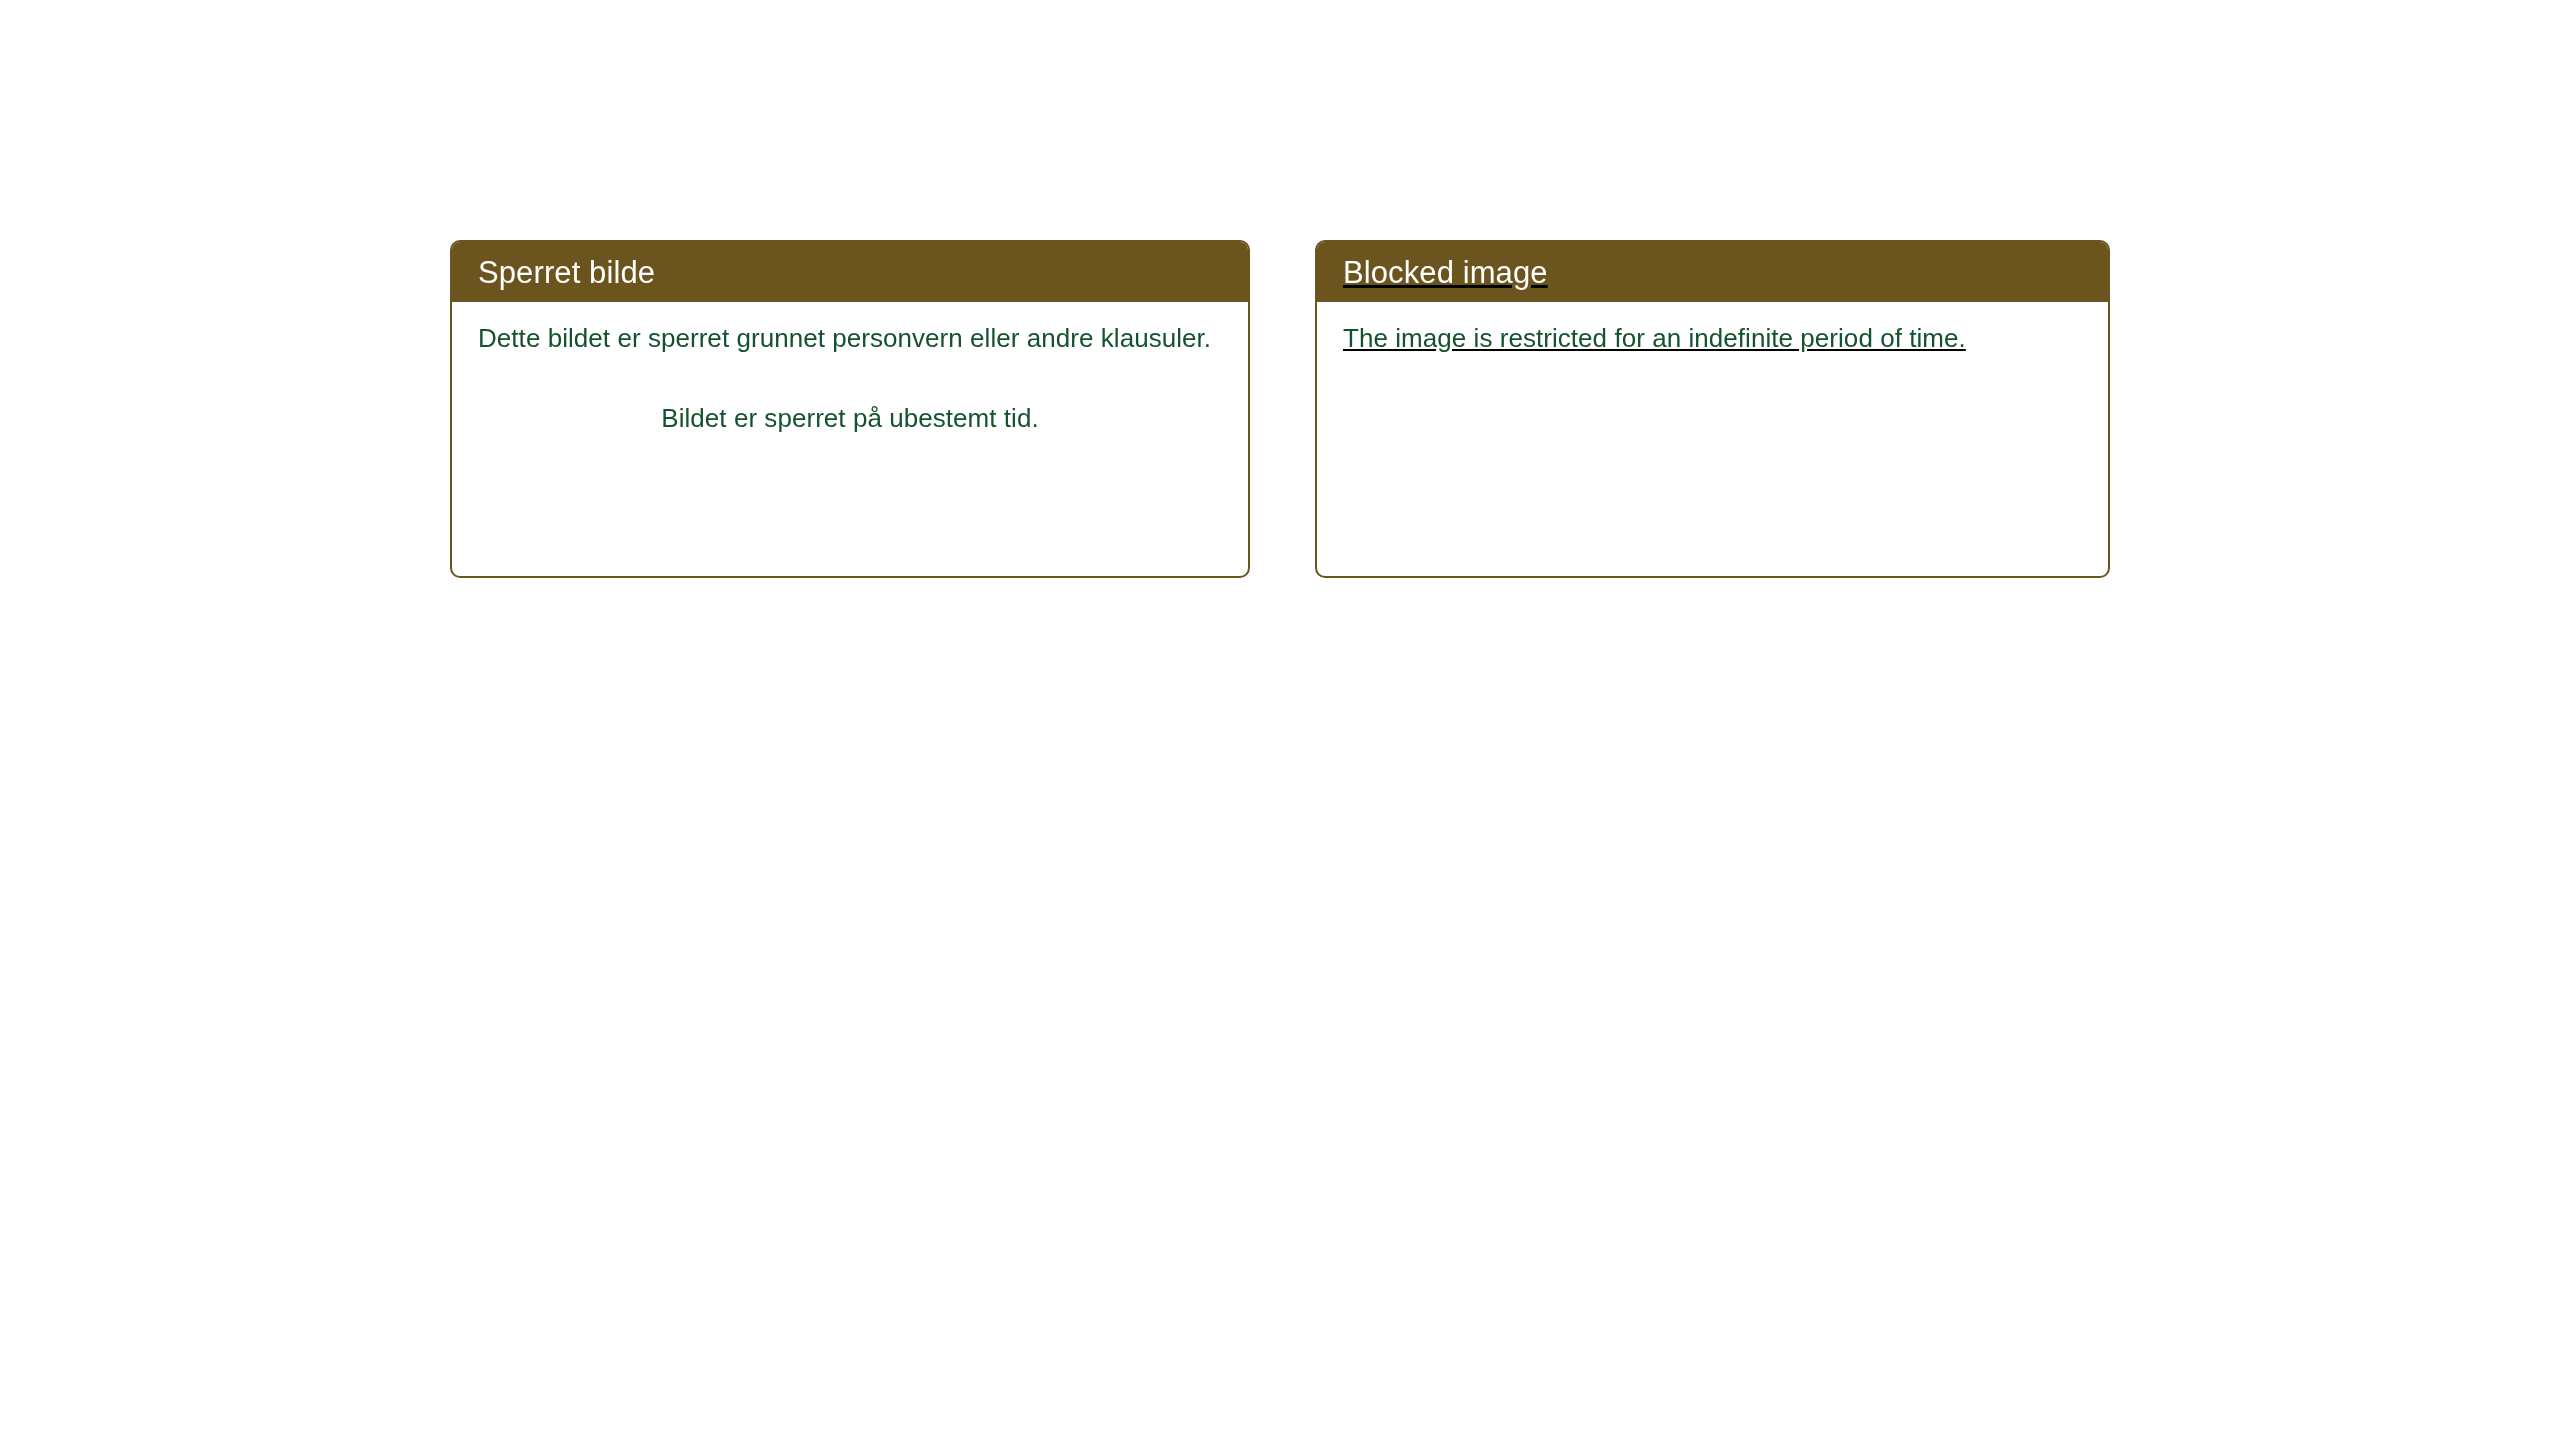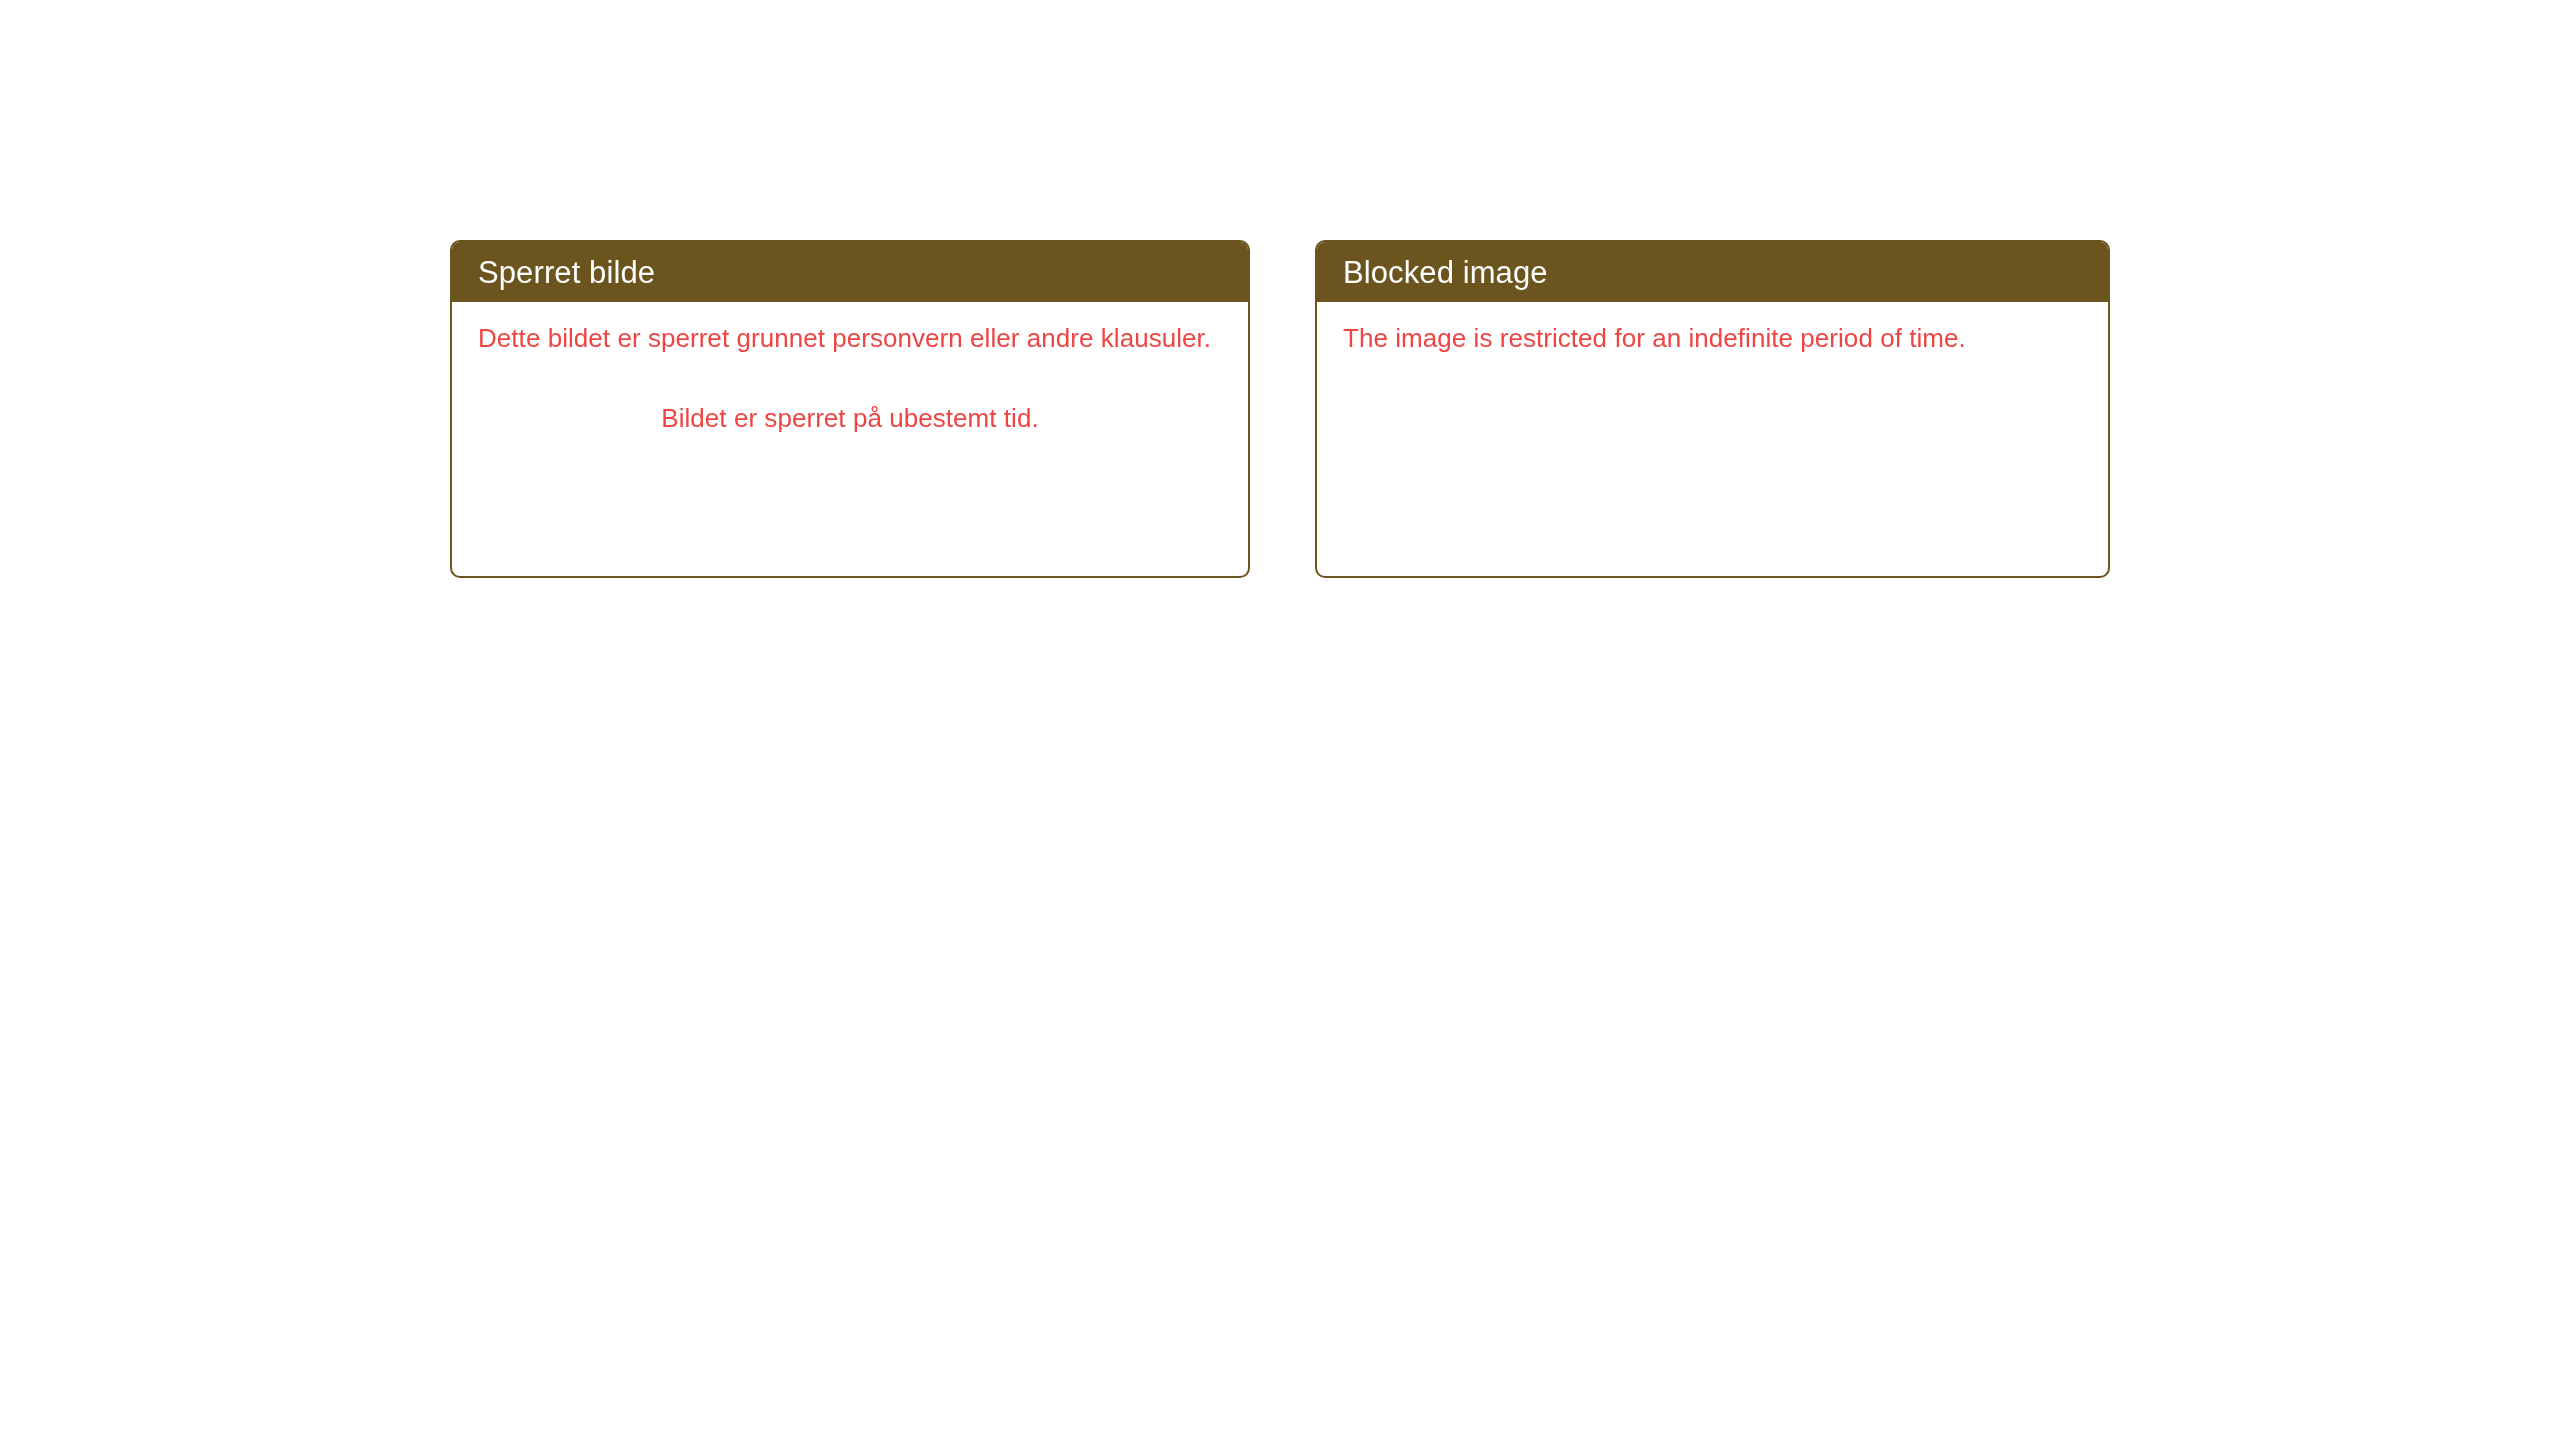"Blocked image" .notice-card.card-en { text-decoration: none -> underline }
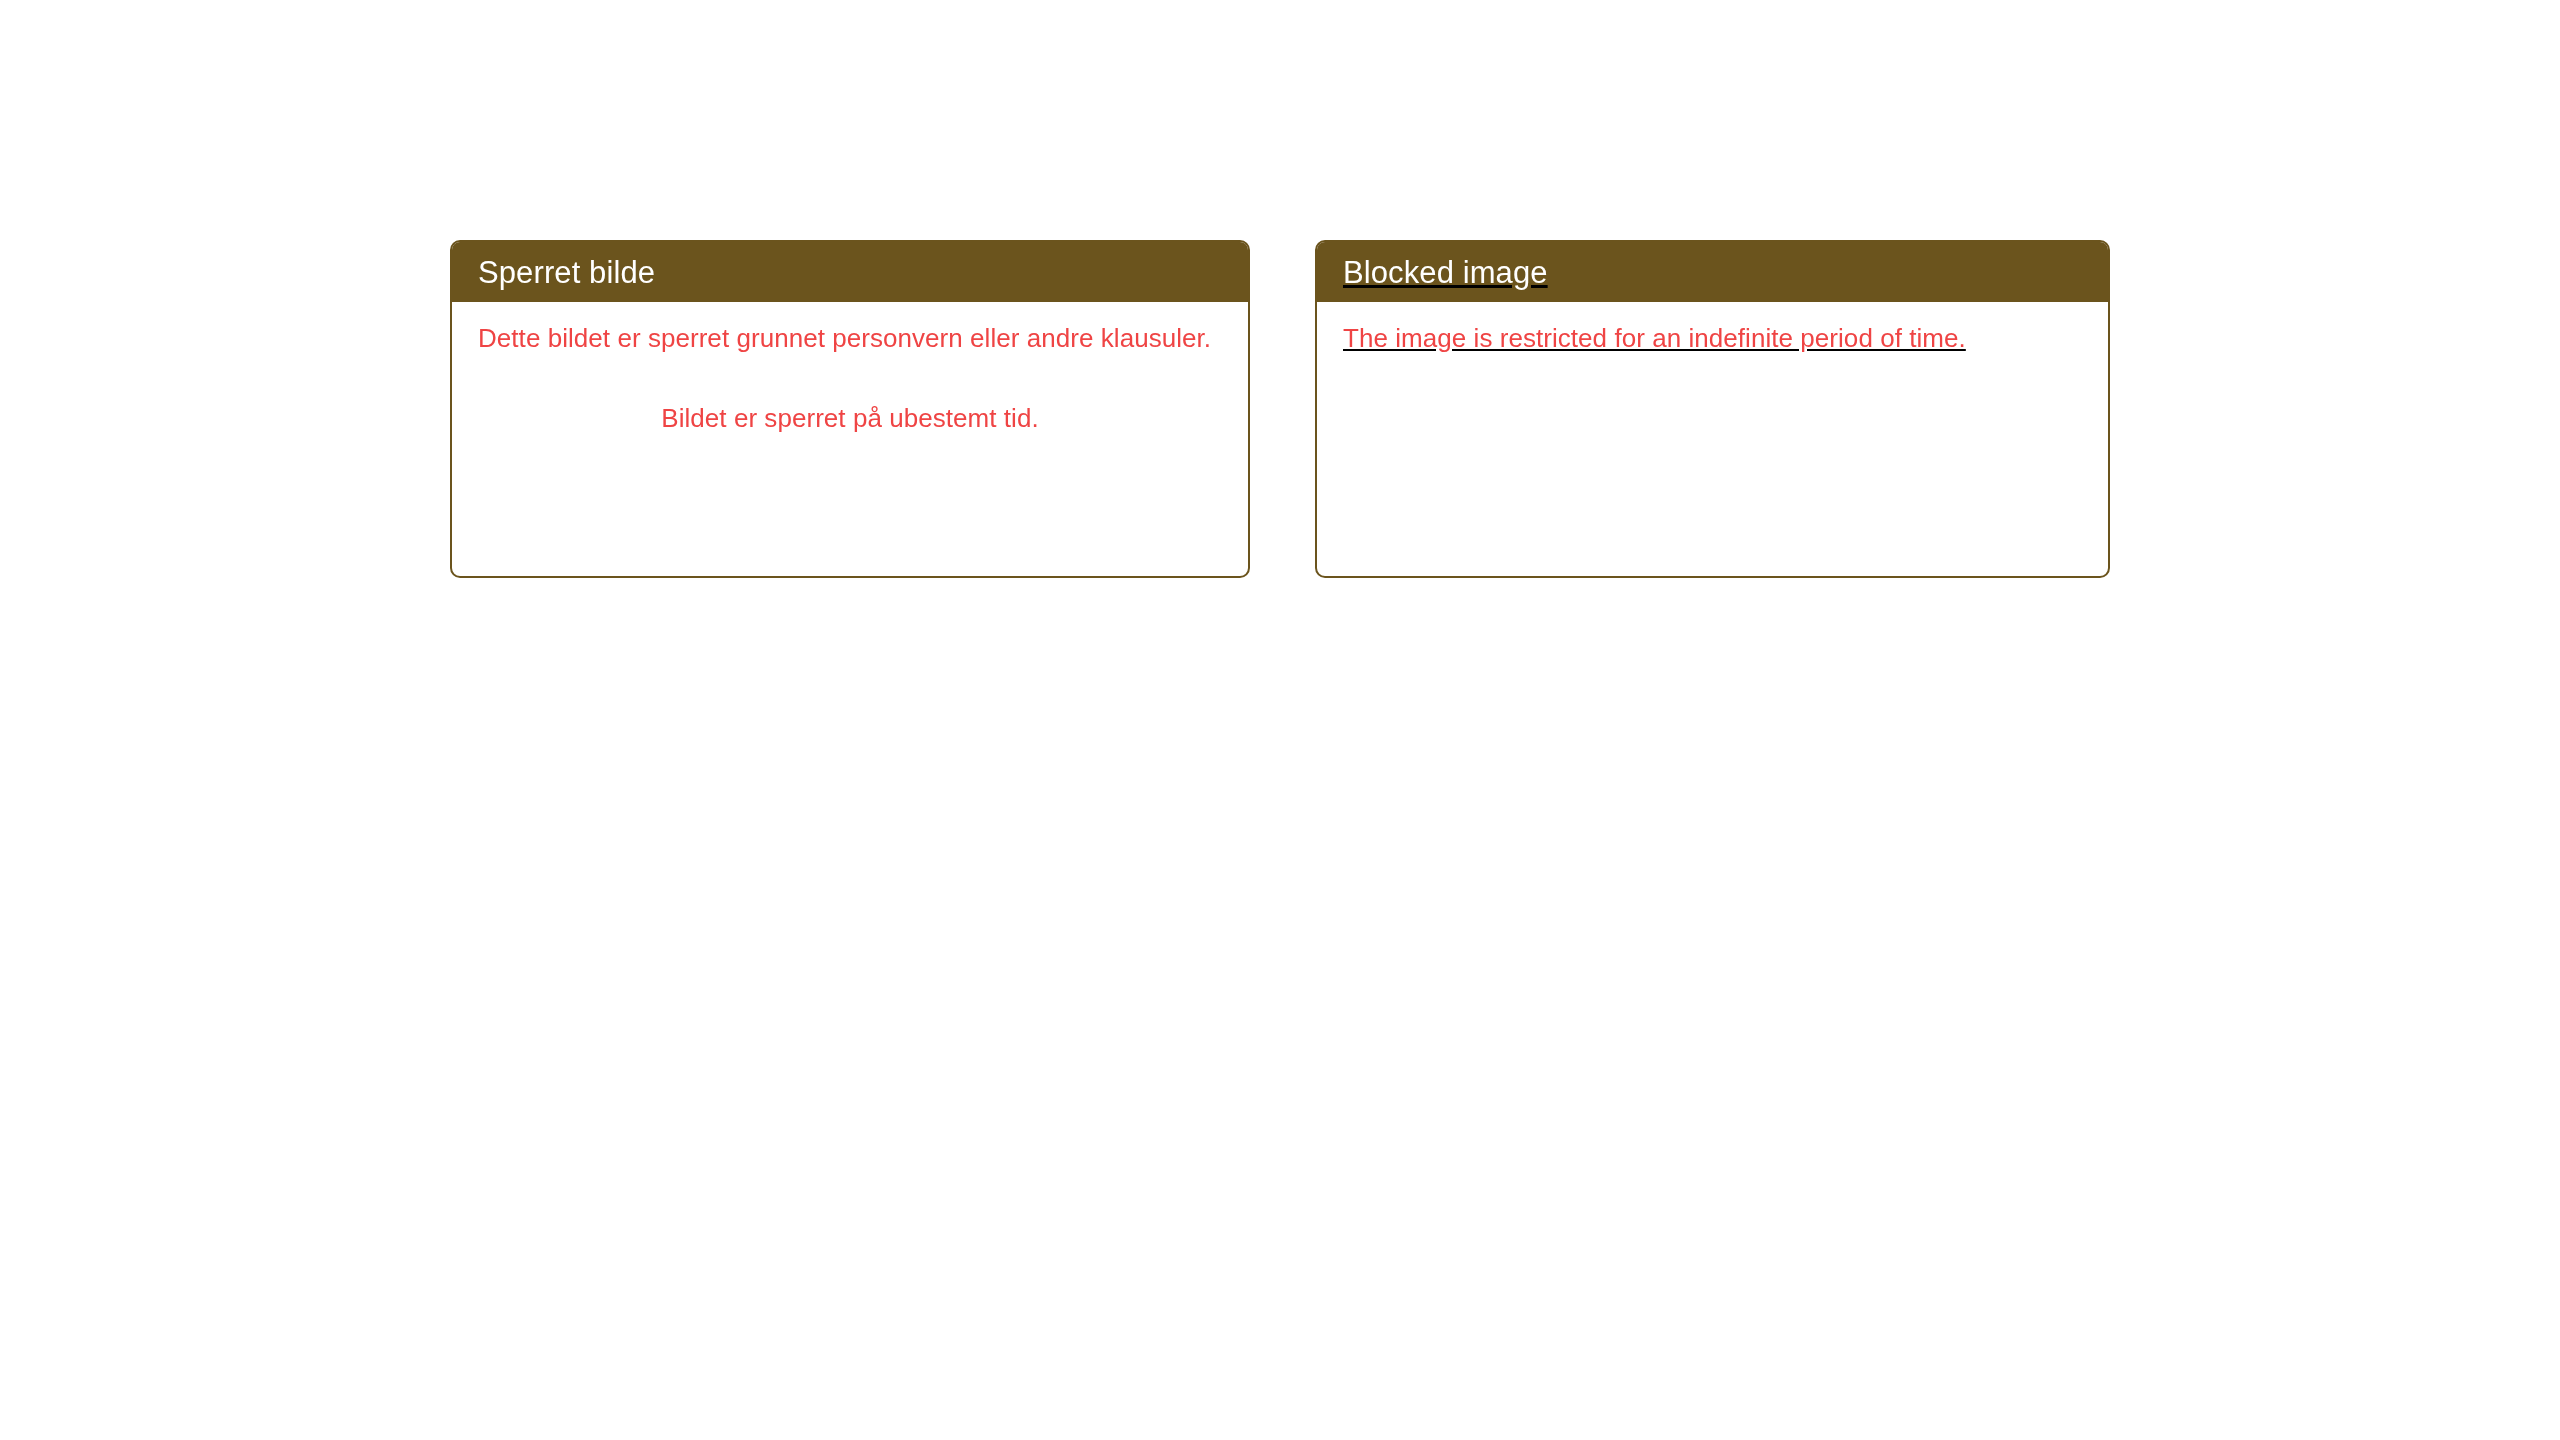"Dette bildet er sperret grunnet" .card-paragraph { color: #ef4444 -> #14532d }
